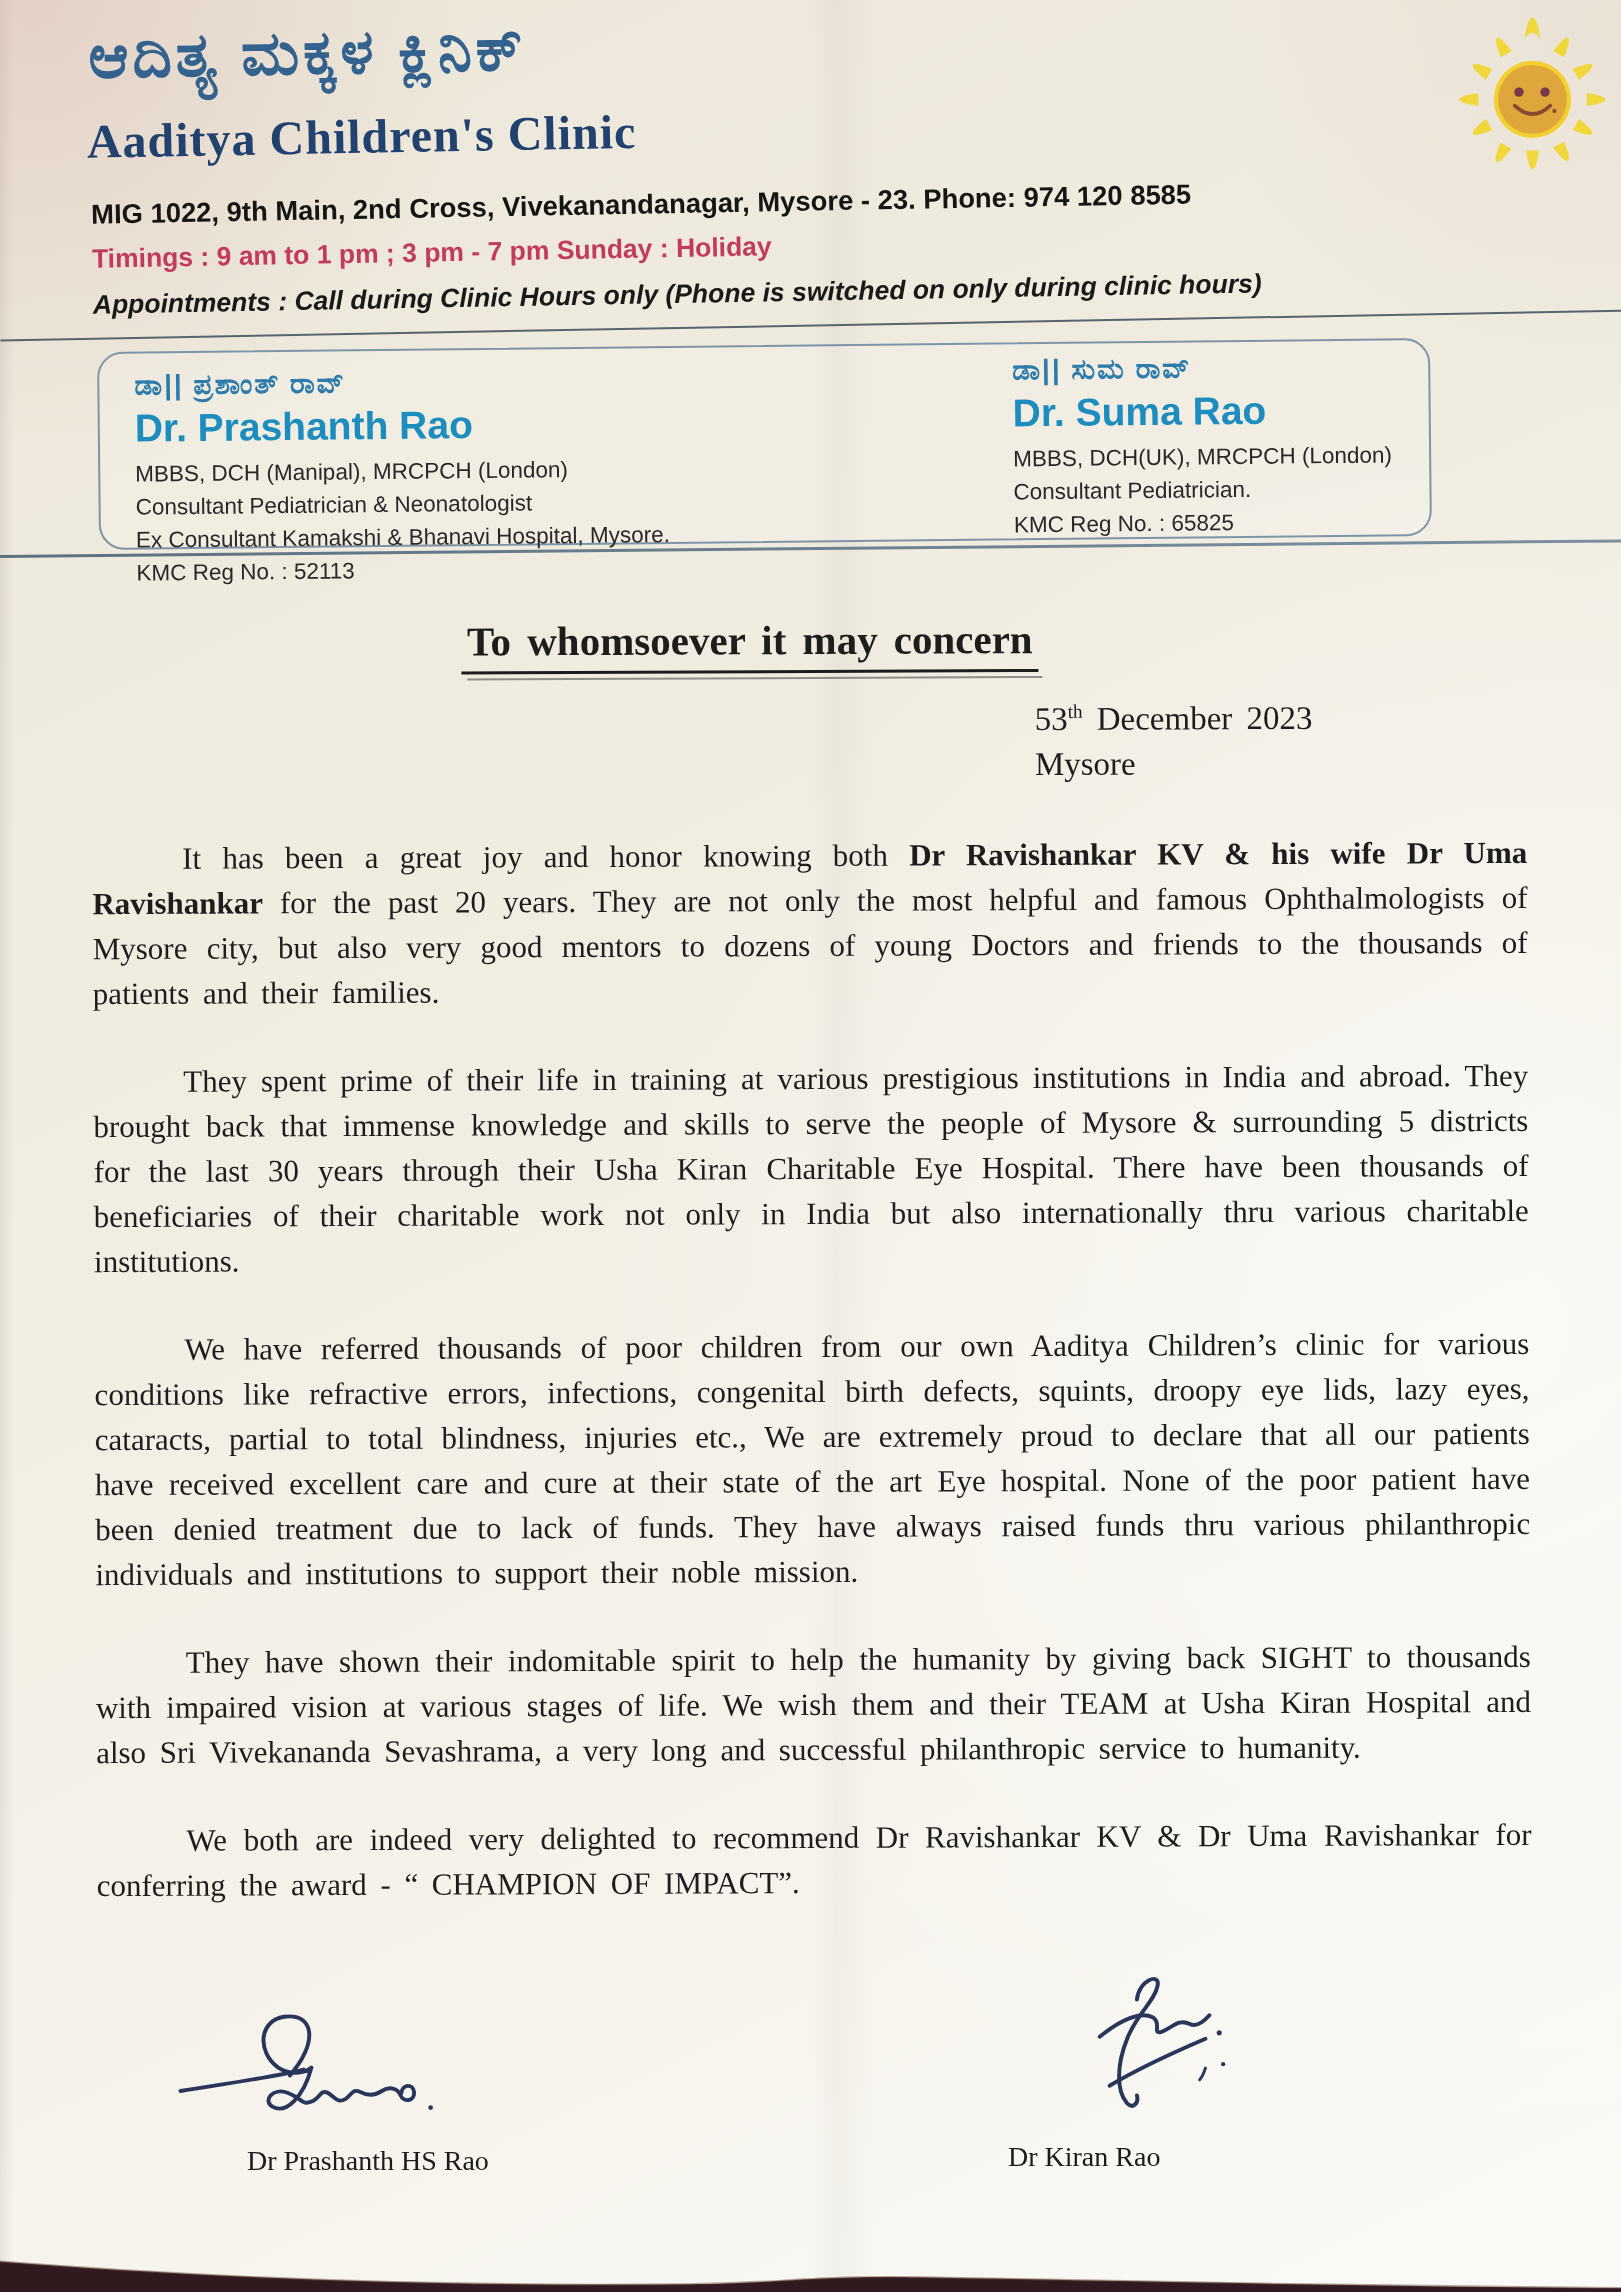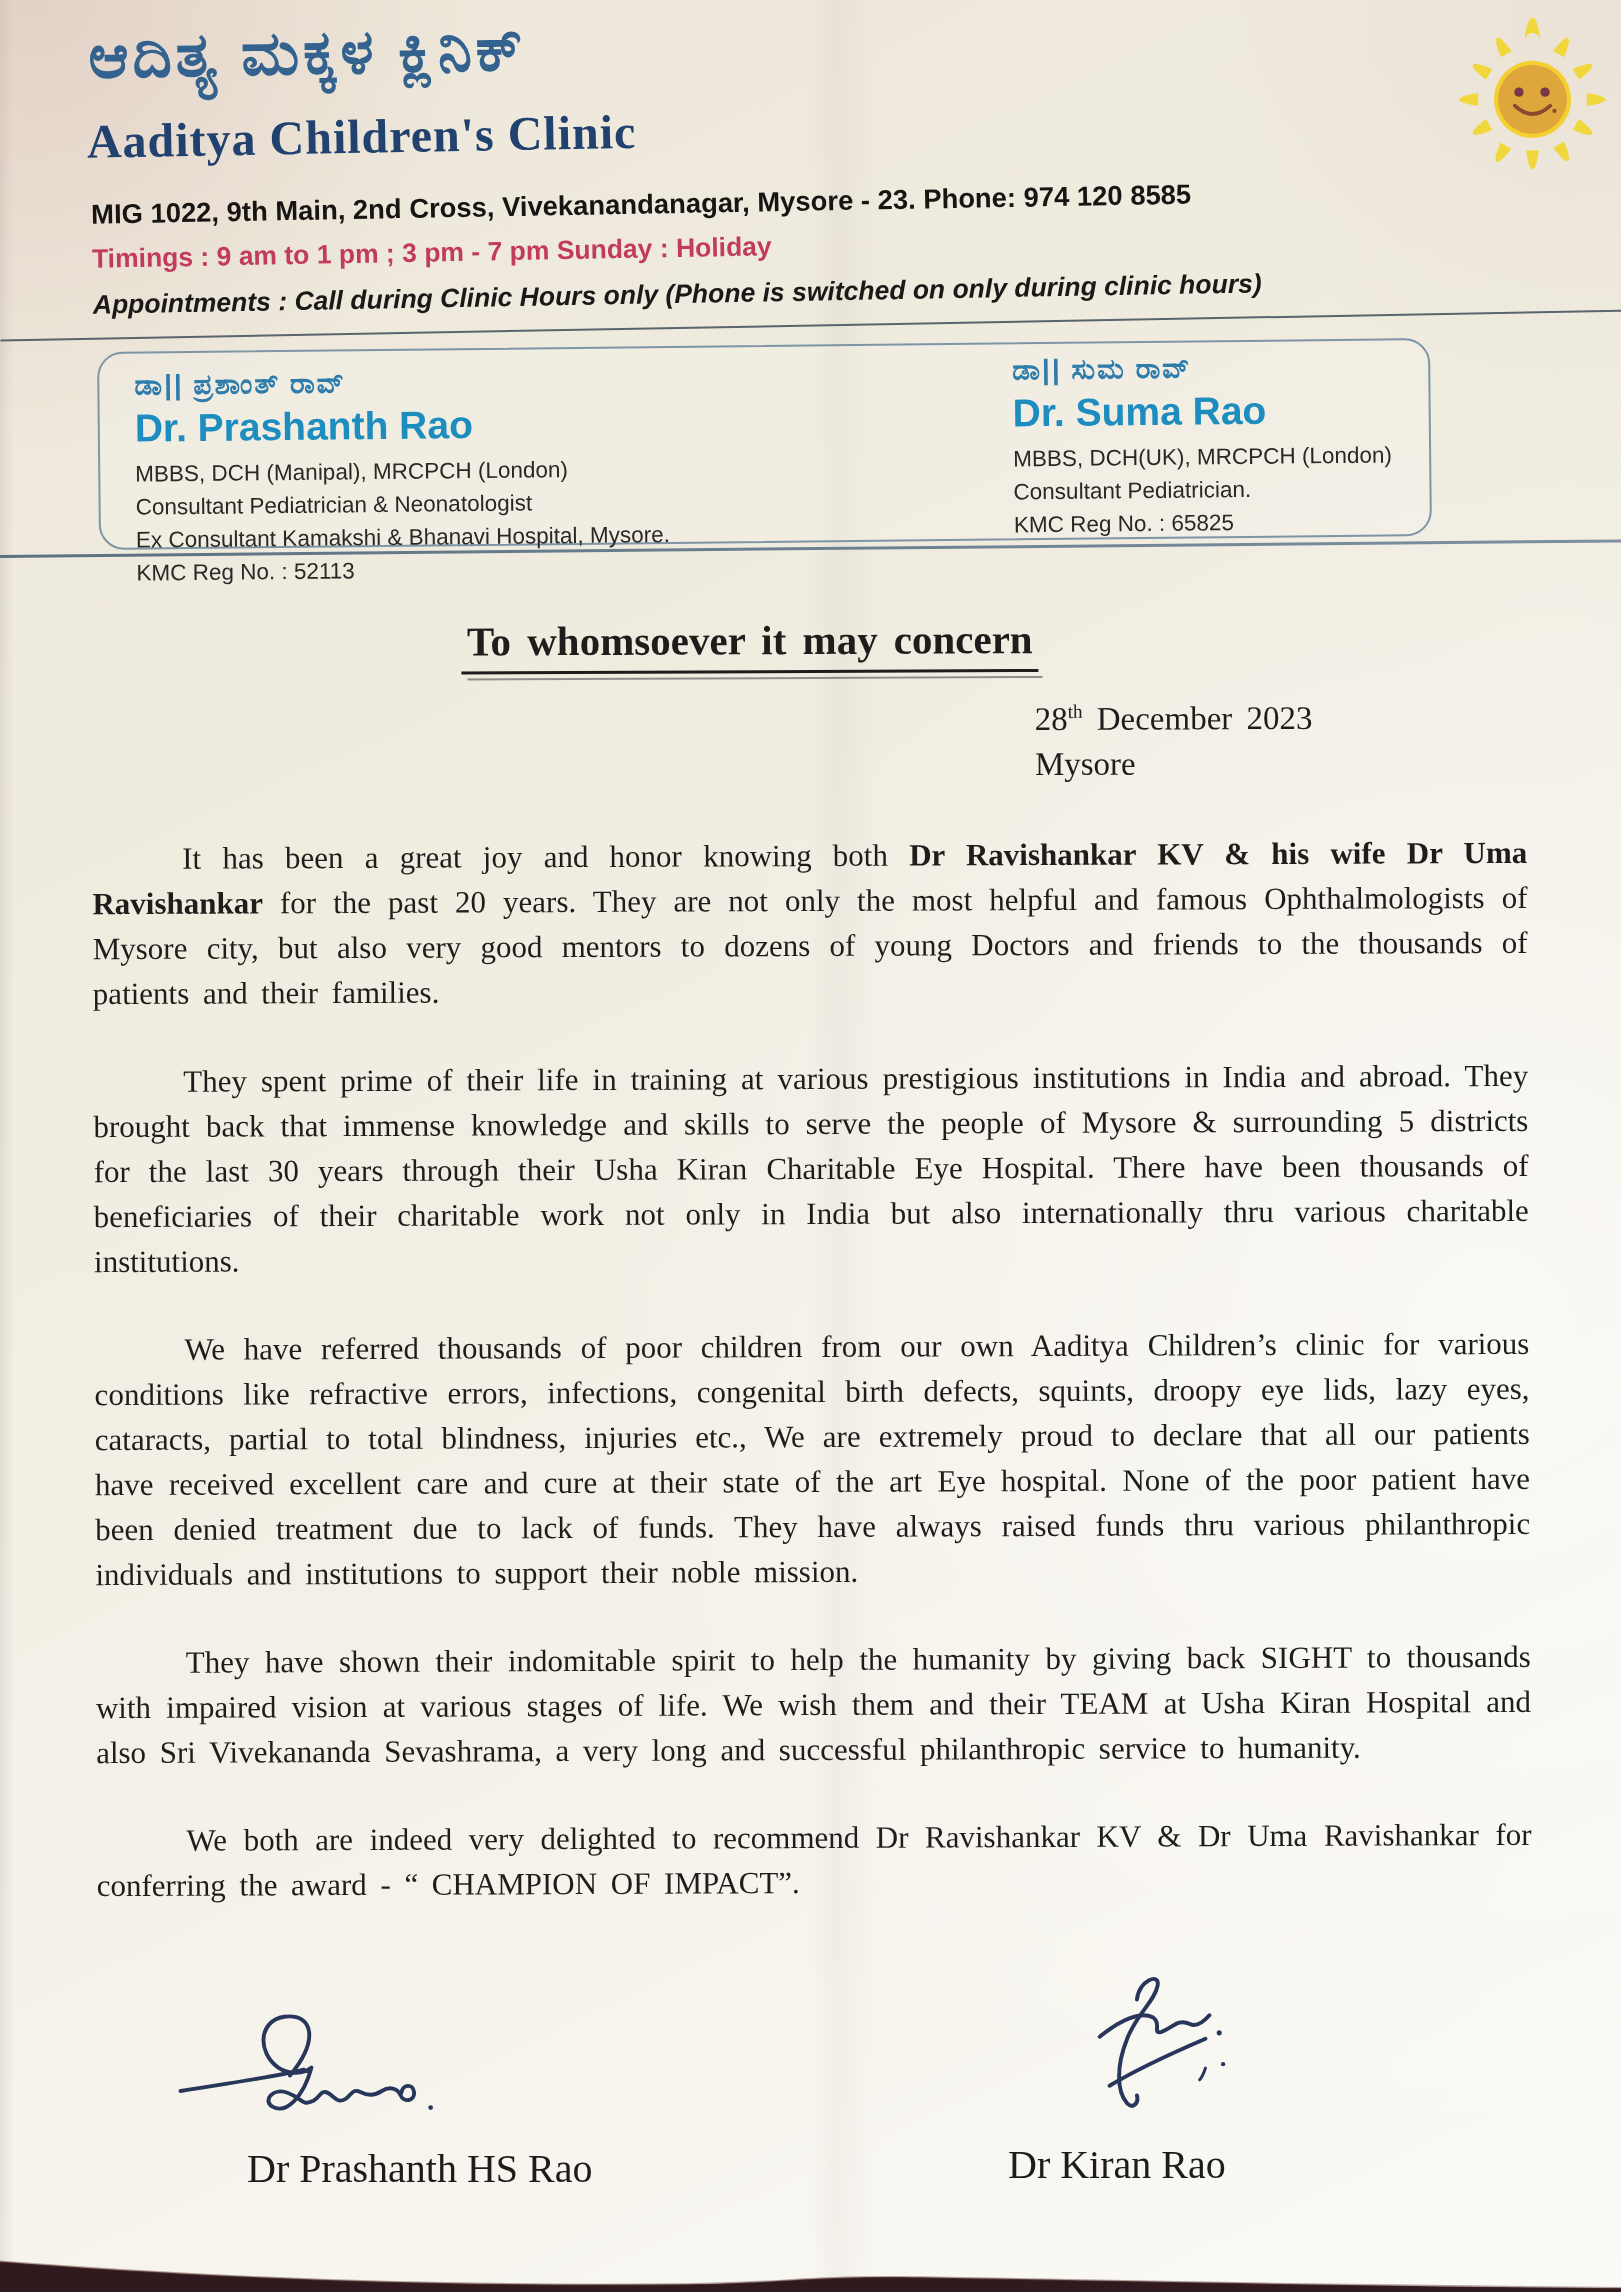"28" span { text: 28 -> 53 }
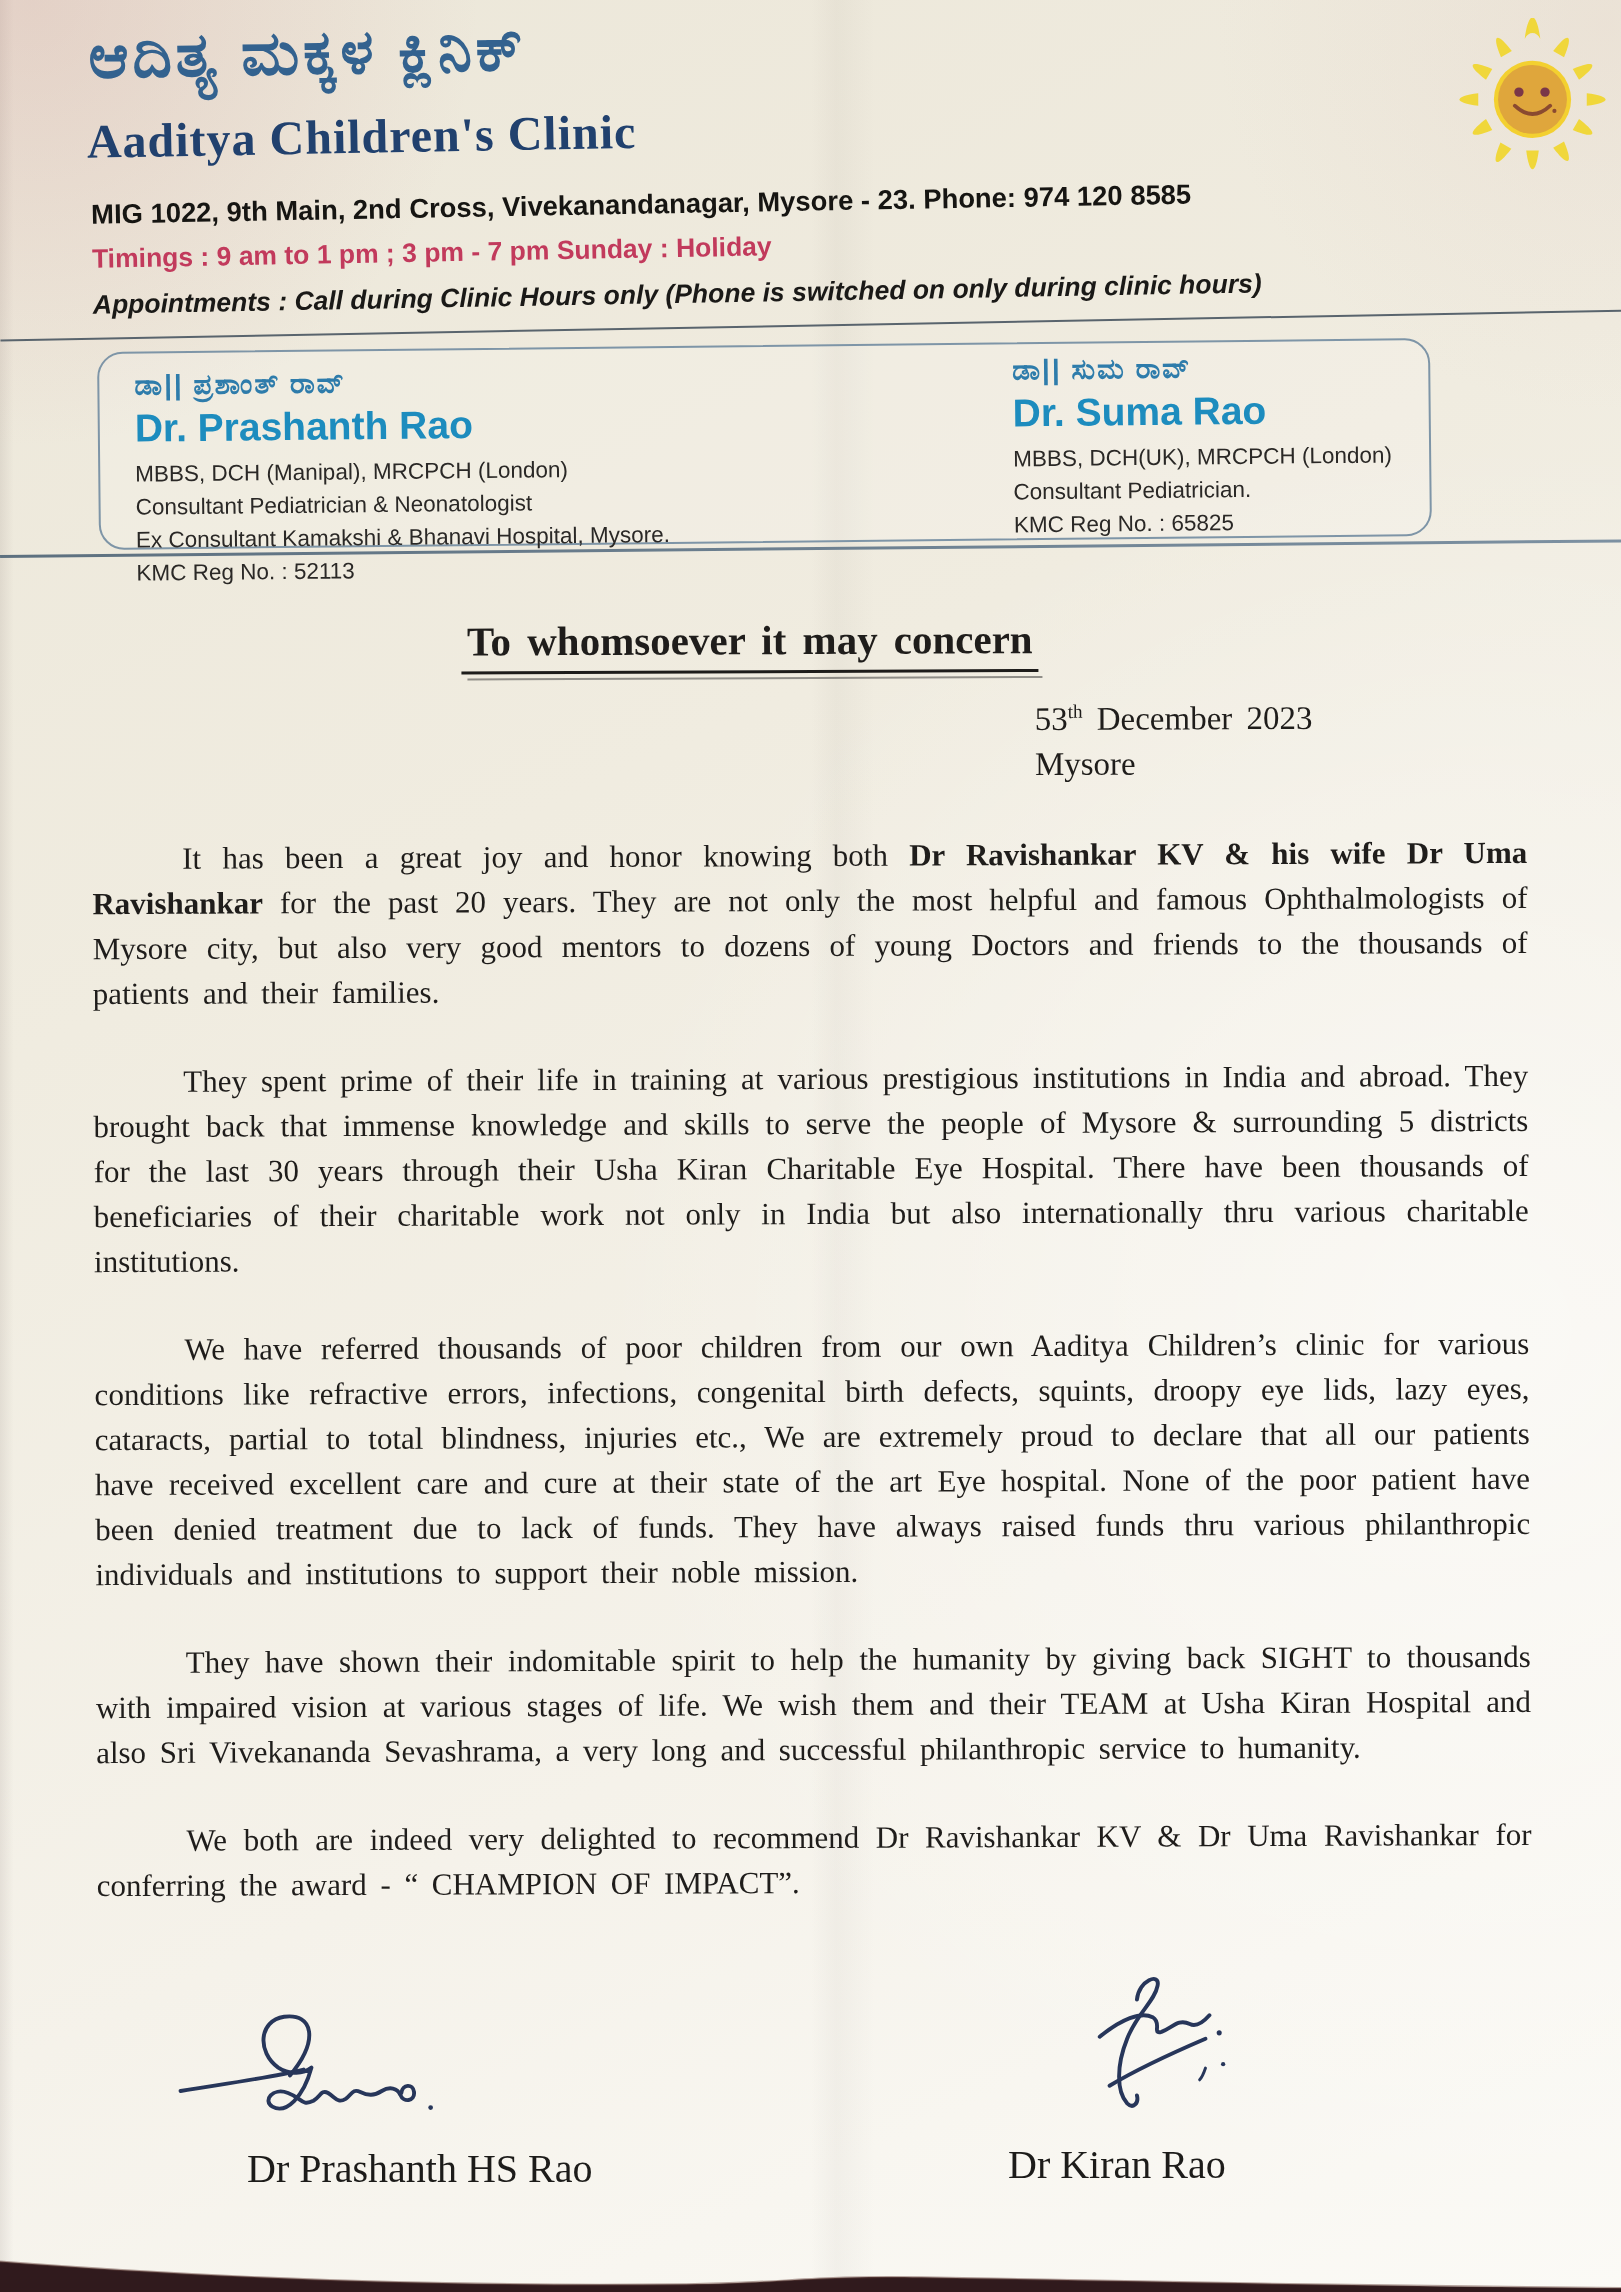"Dr Prashanth HS Rao" .sig-name { font-size: 40px -> 28px }
